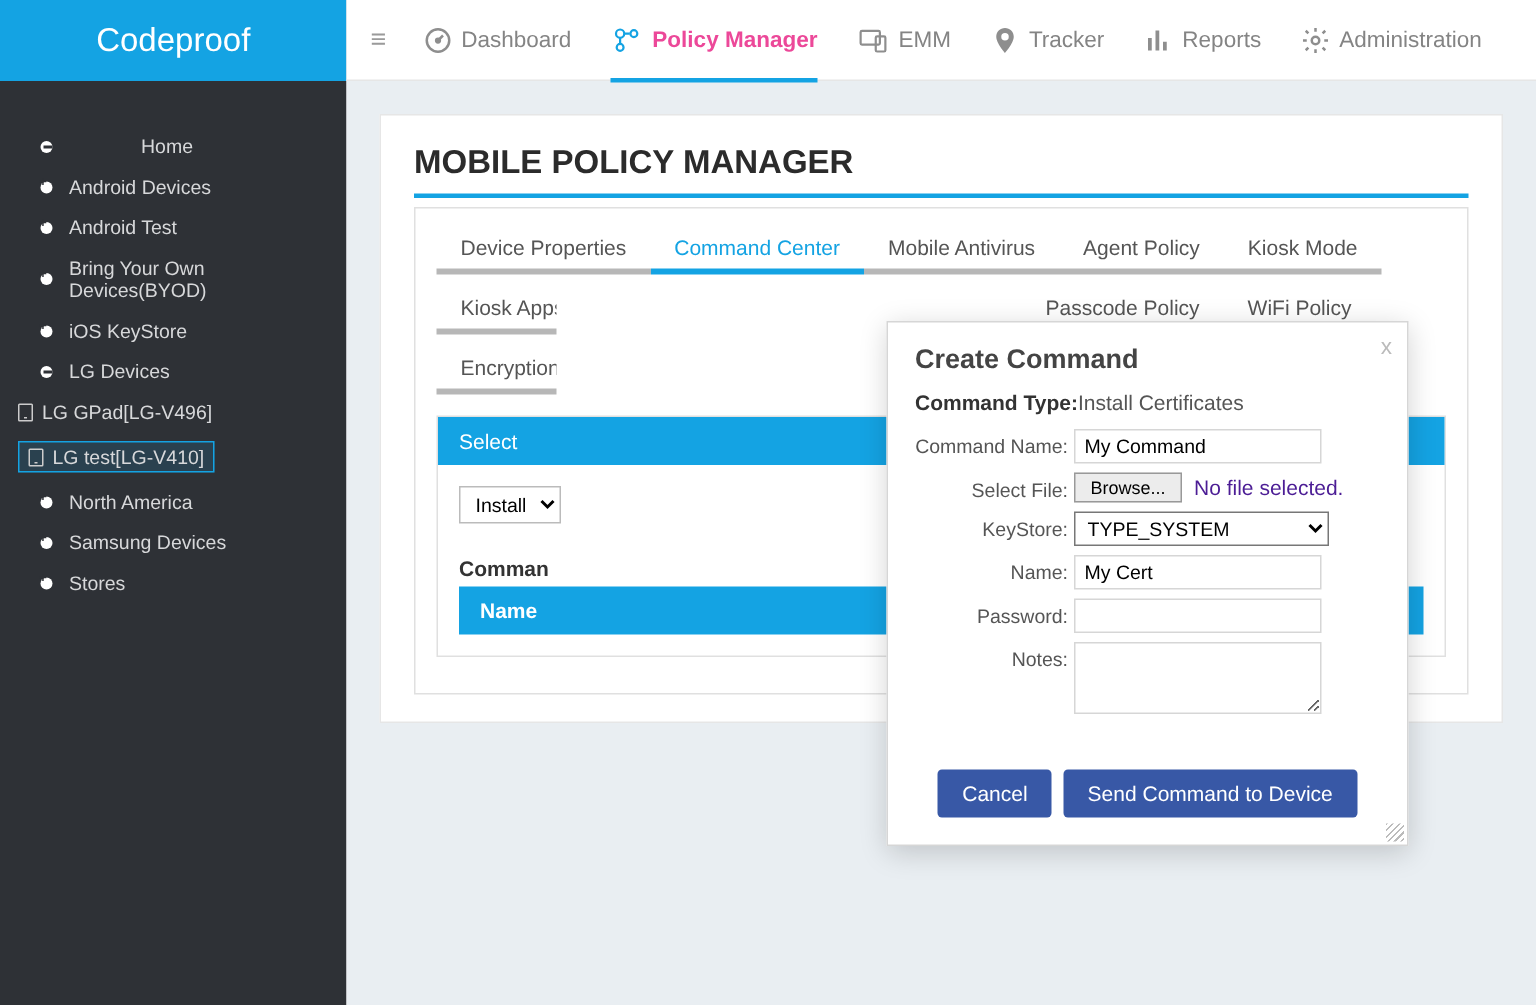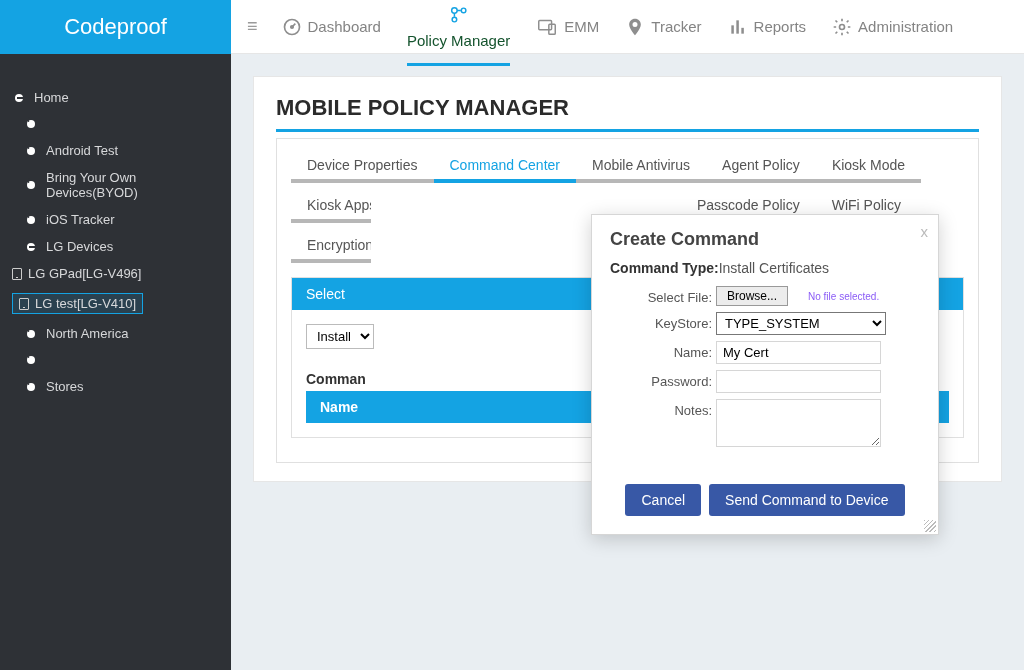"Policy Manager" .topnav-item.active { color: #14532d -> #ec4899; flex-direction: column -> none; font-weight: 400 -> 700 }
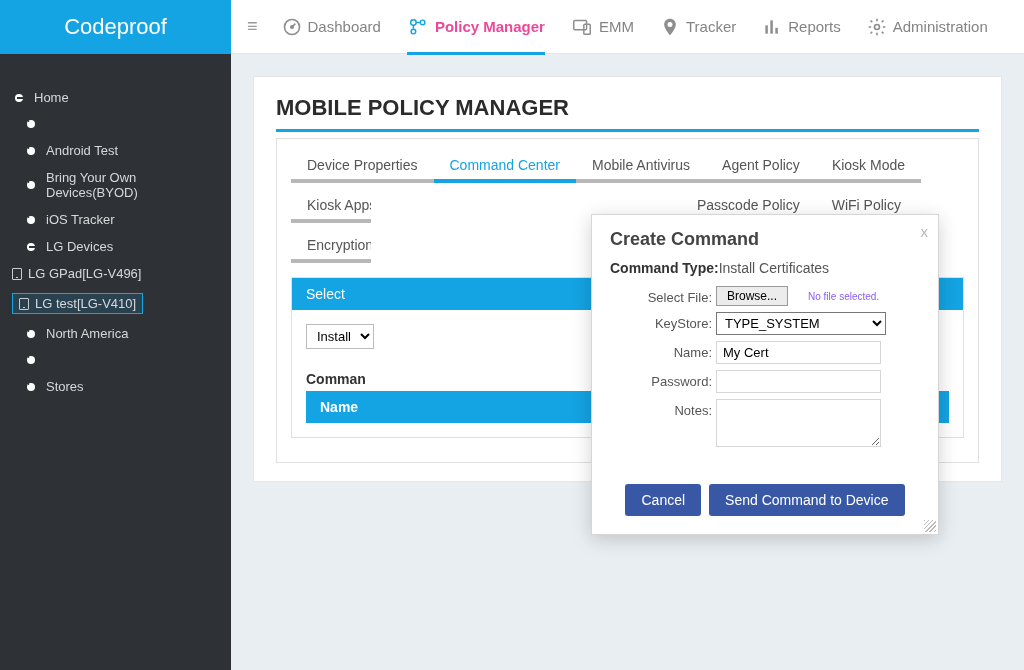"Home" .nav-item.level1 { gap: none -> 48px; padding-left: 12px -> 24px }
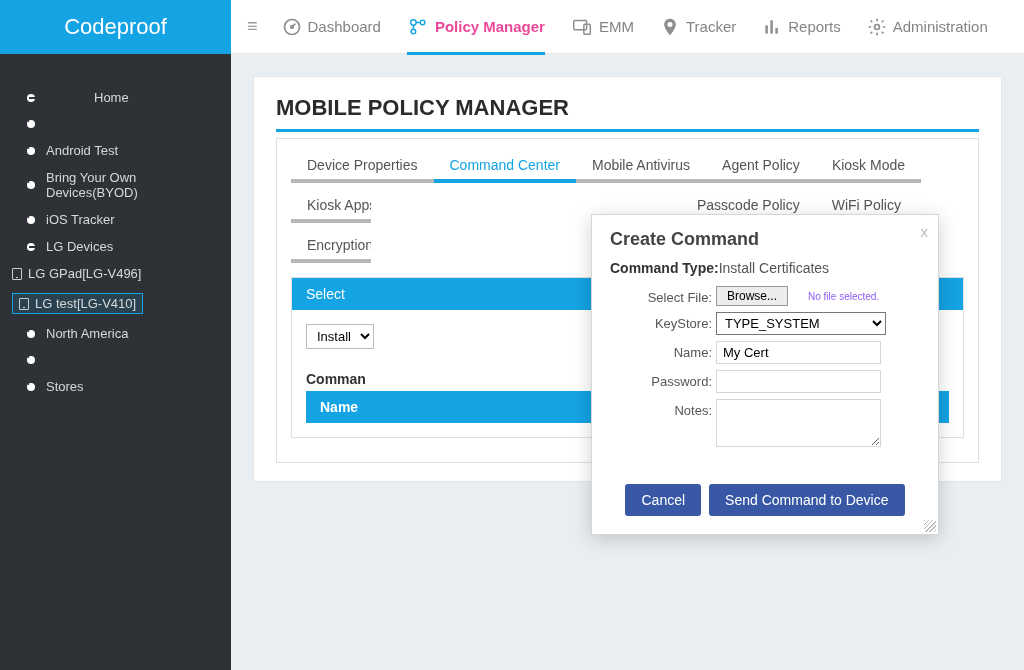"Android Devices" span.label { html: none -> <span>Android Devices</span> }
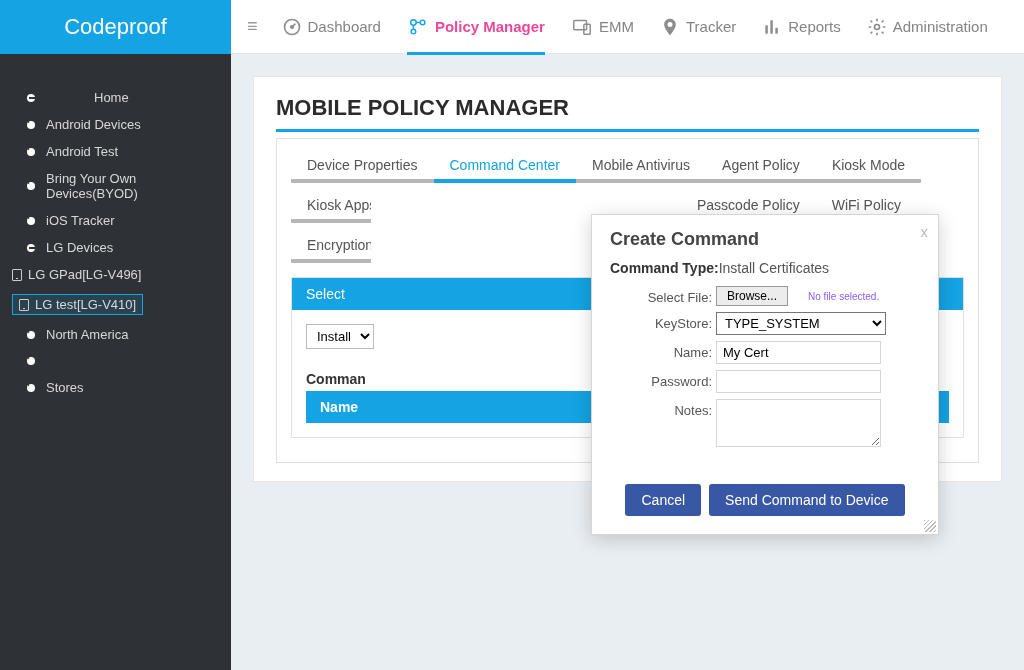"iOS Tracker" span.label { text: Tracker -> KeyStore }
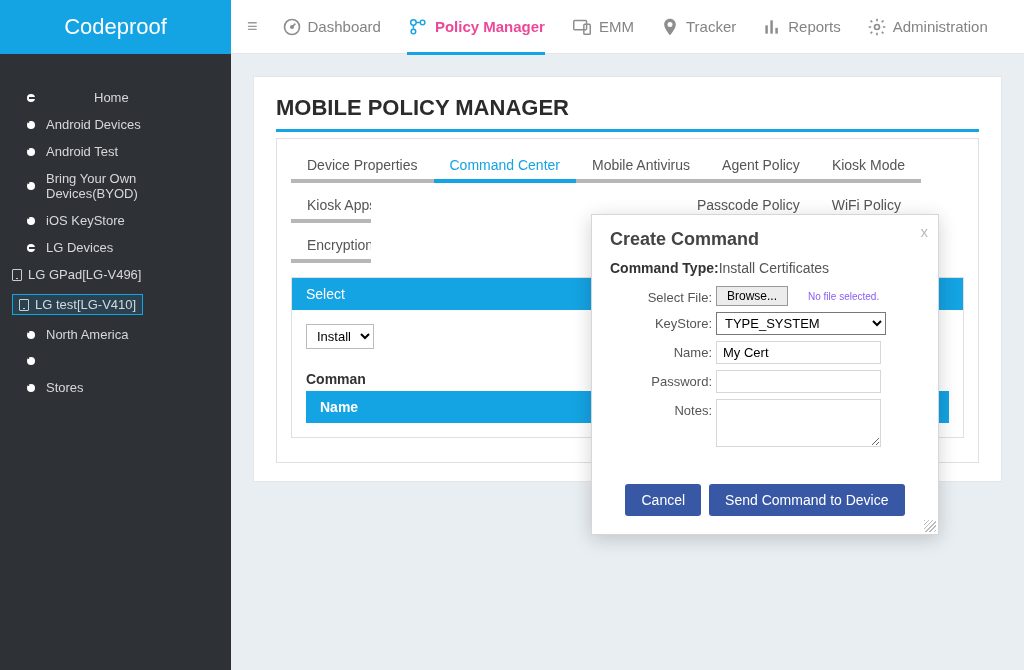"Command Name:" div.row { html: none -> <div> <label>Command Name:</label> <div><input></div> </div> }
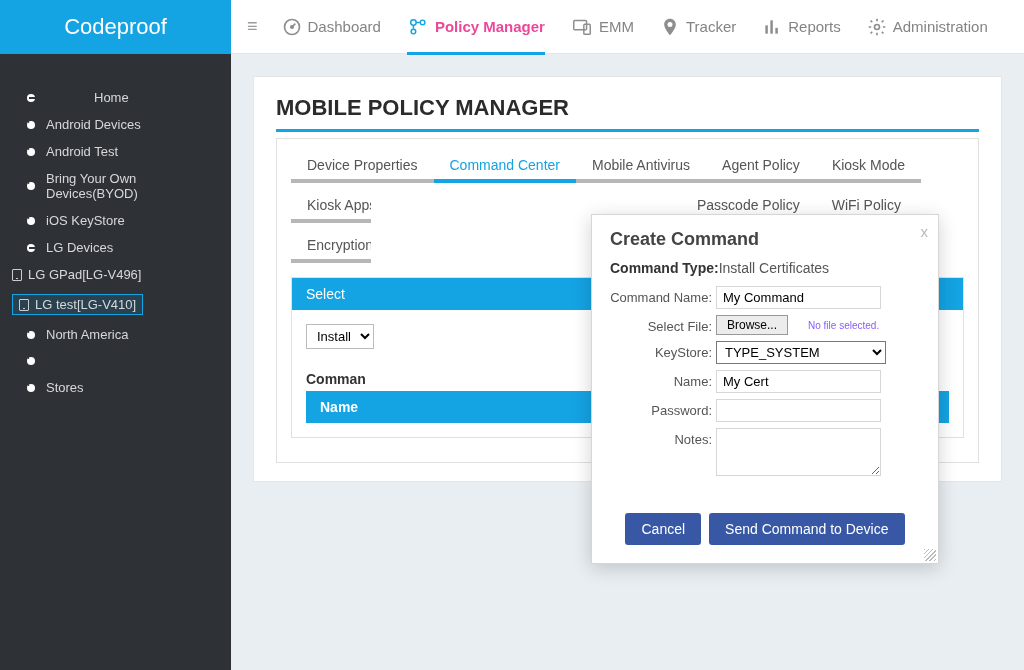"Browse..." .file-row { gap: 20px -> 8px }
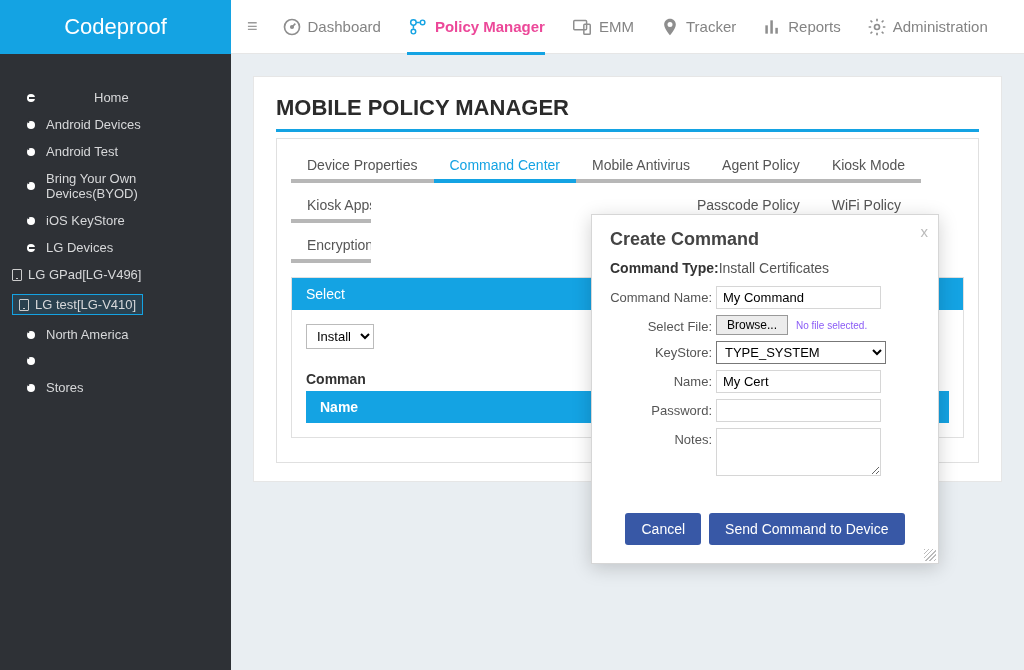"No file selected." .file-text { color: #8b5cf6 -> #4c1d95; font-size: 10px -> 14px }
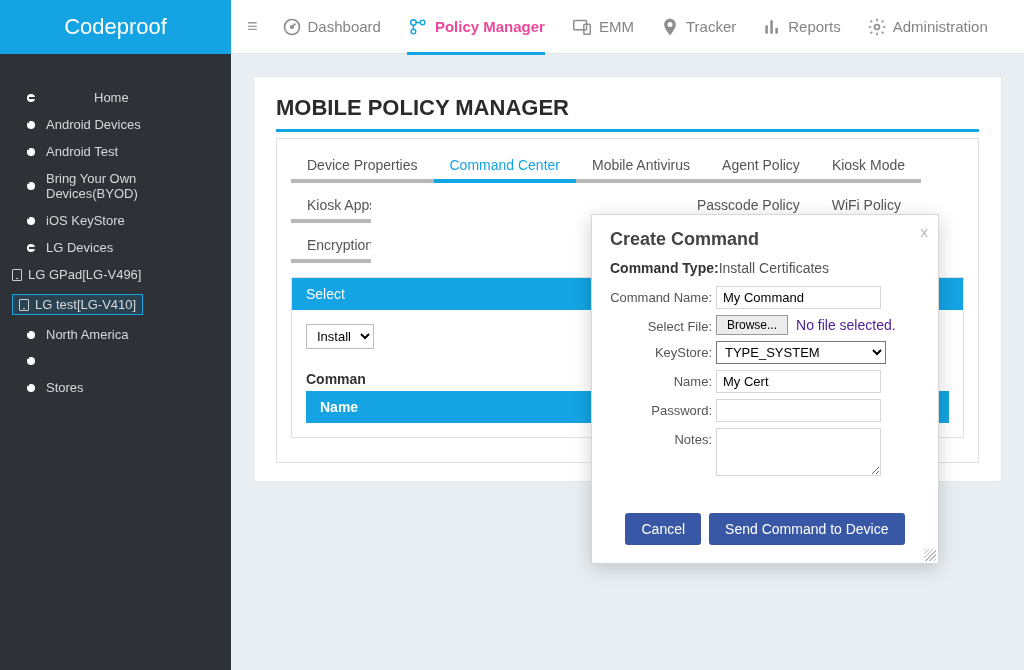"Samsung Devices" span.label { html: none -> <span>Samsung Devices</span> }
